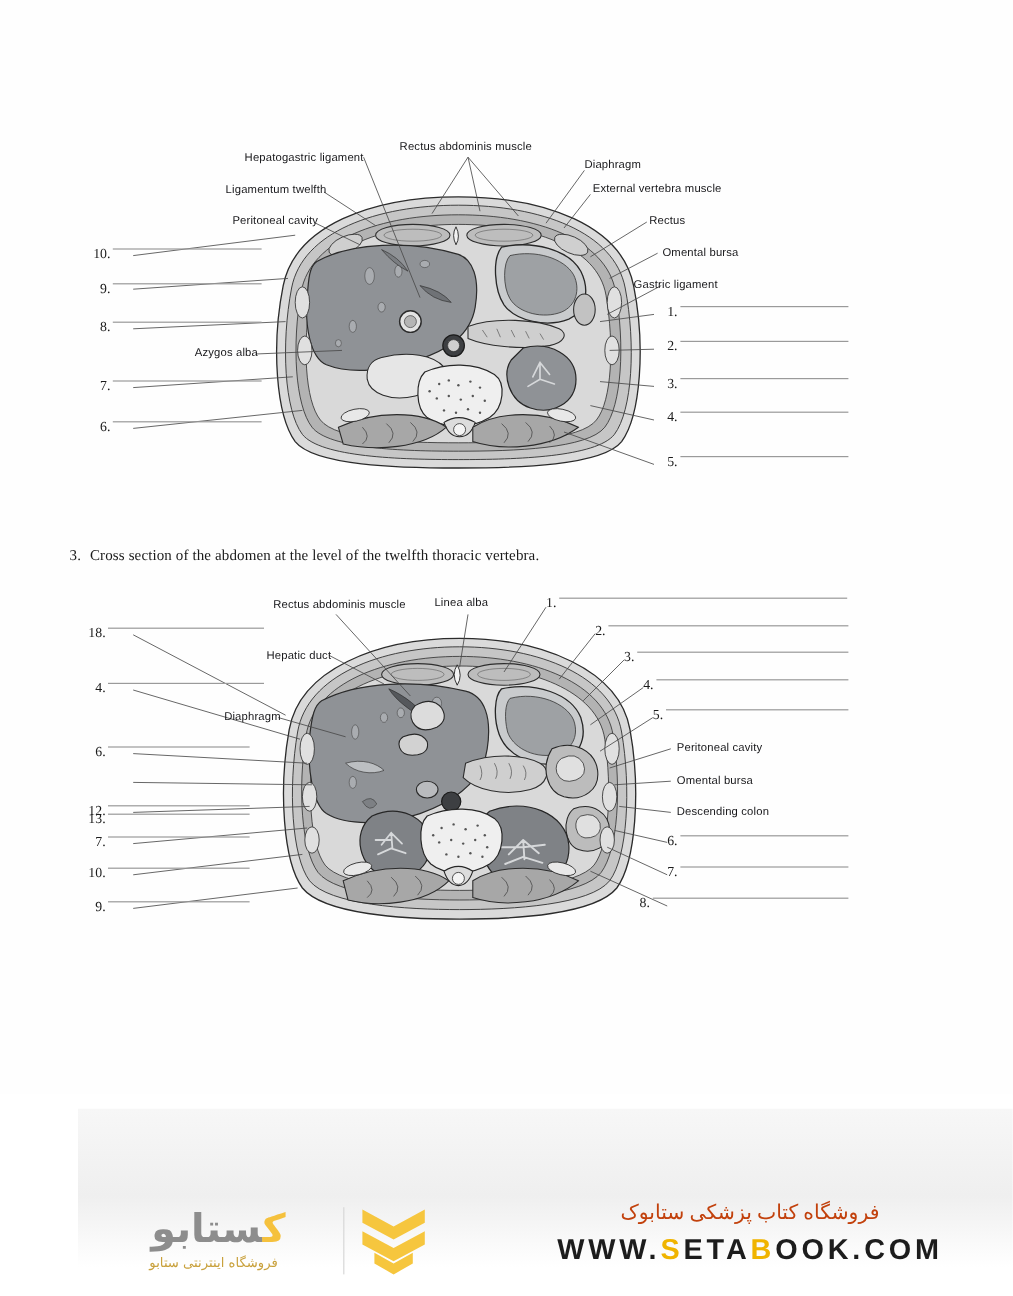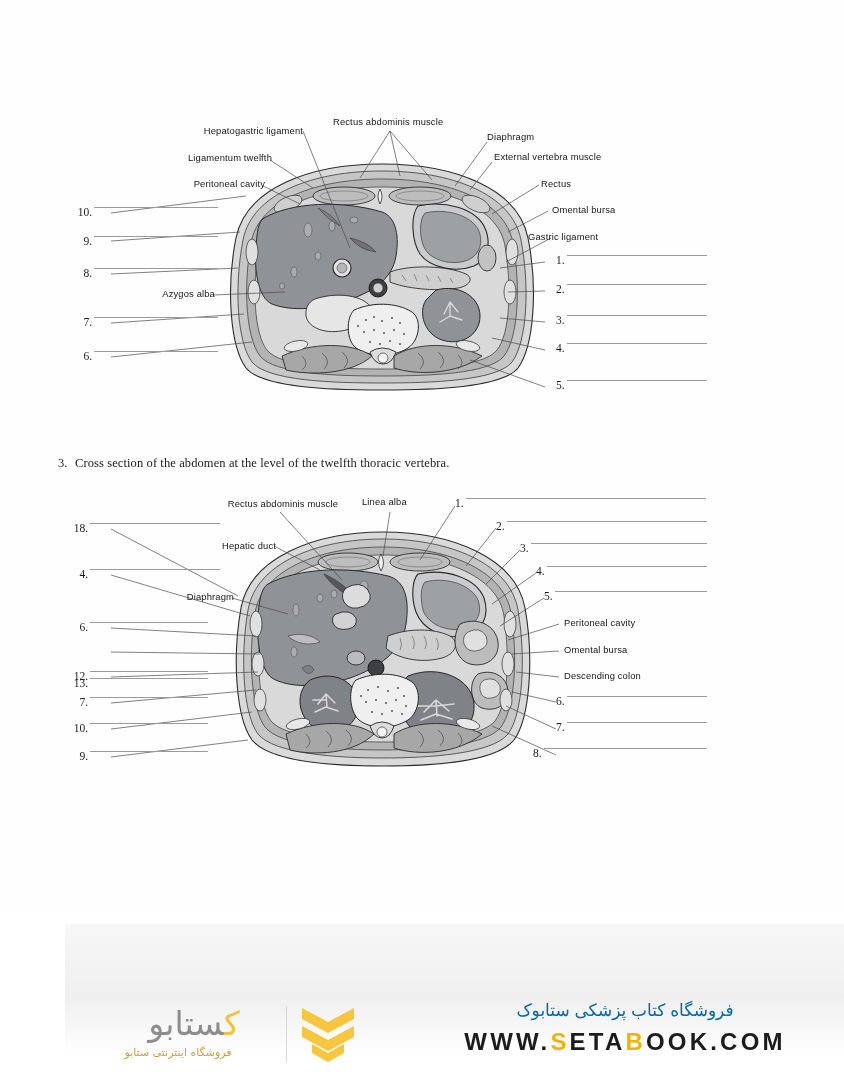"کستابو" .logo-word { font-weight: normal -> bold; left: 16px -> 4px }
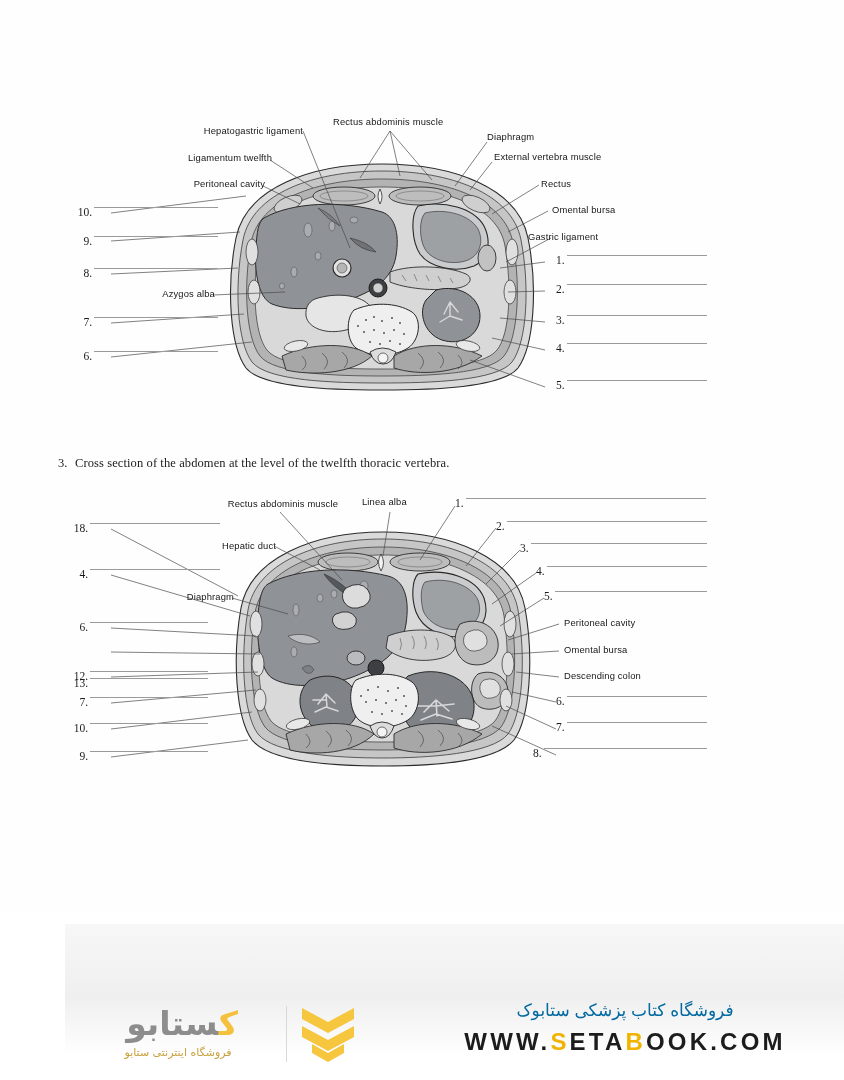"فروشگاه کتاب پزشکی ستابوک" .footer-fa { color: #0369a1 -> #c2410c; font-family: Liberation Sans, sans-serif -> Liberation Serif, serif }
